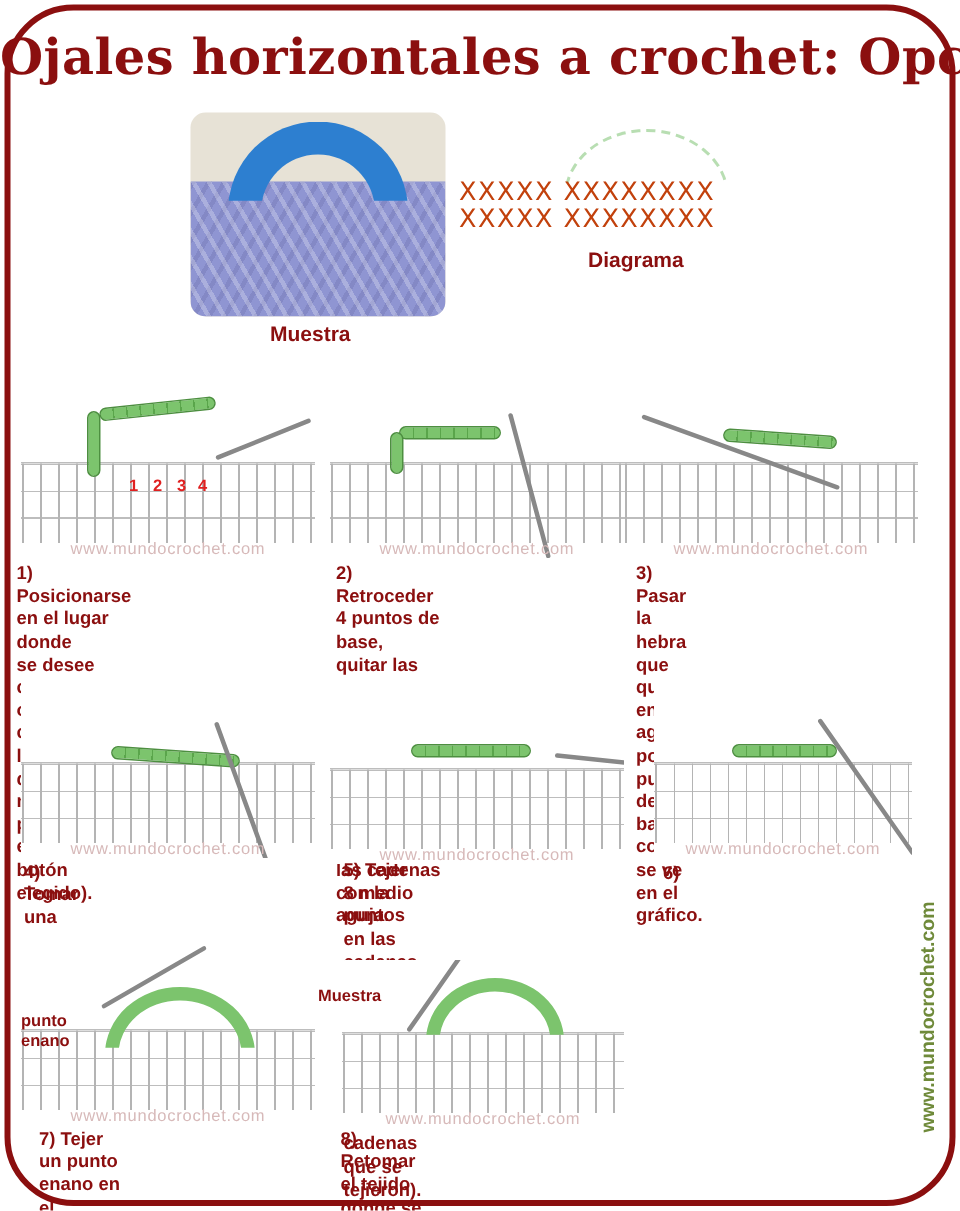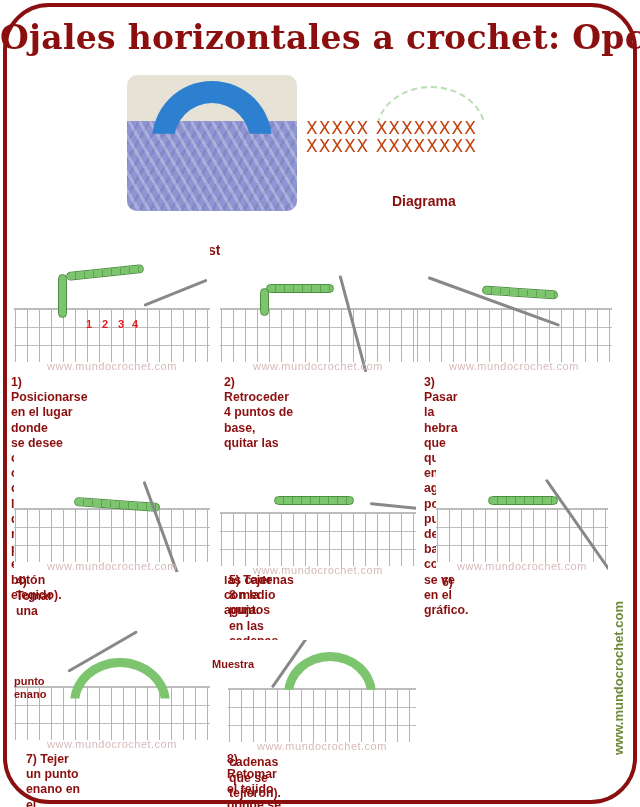"Diagrama" .caption { margin-top: 28px -> none }
